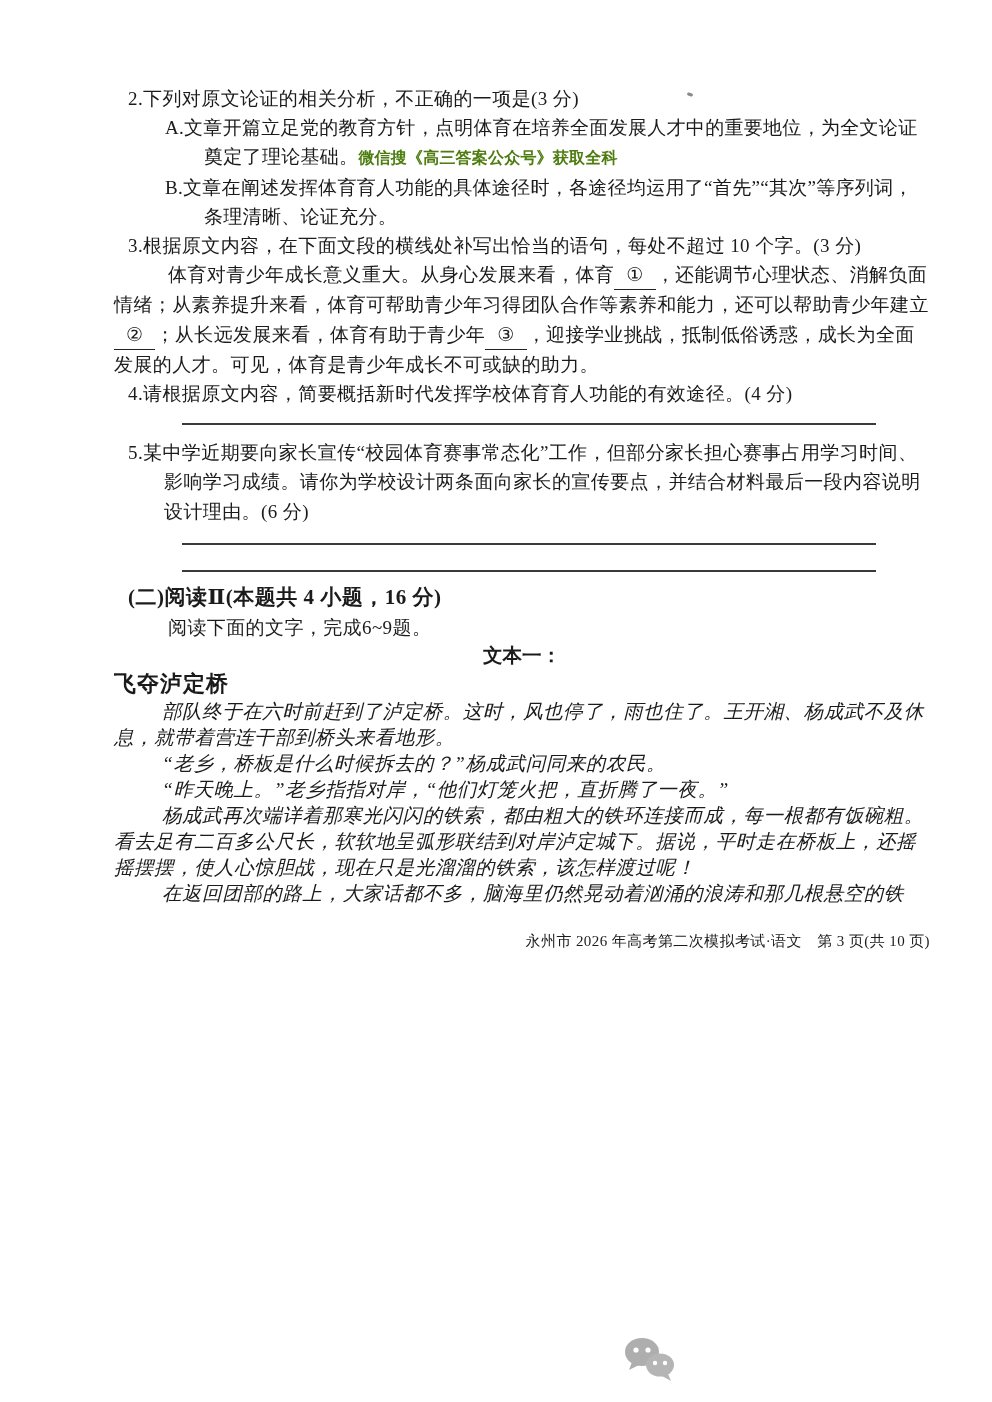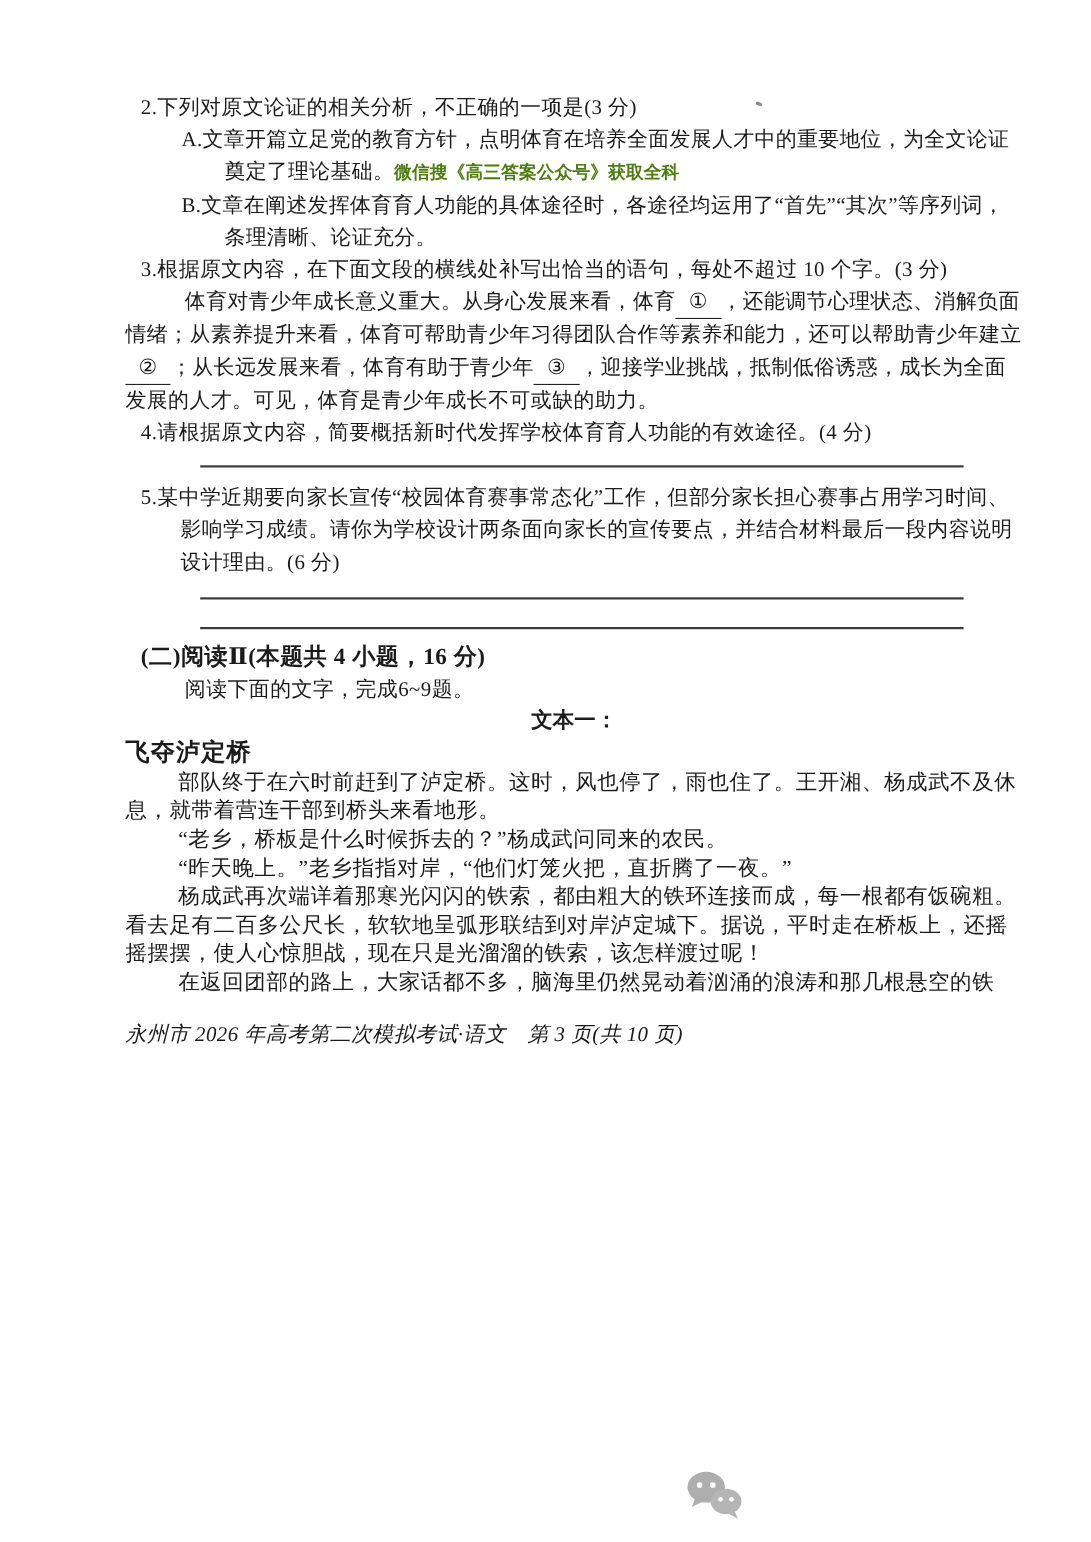"部队终于在六时前赶到了泸定桥。这时，风也停了，雨也住了。王开湘、杨成武不及休息，" .passage p { font-style: none -> italic }
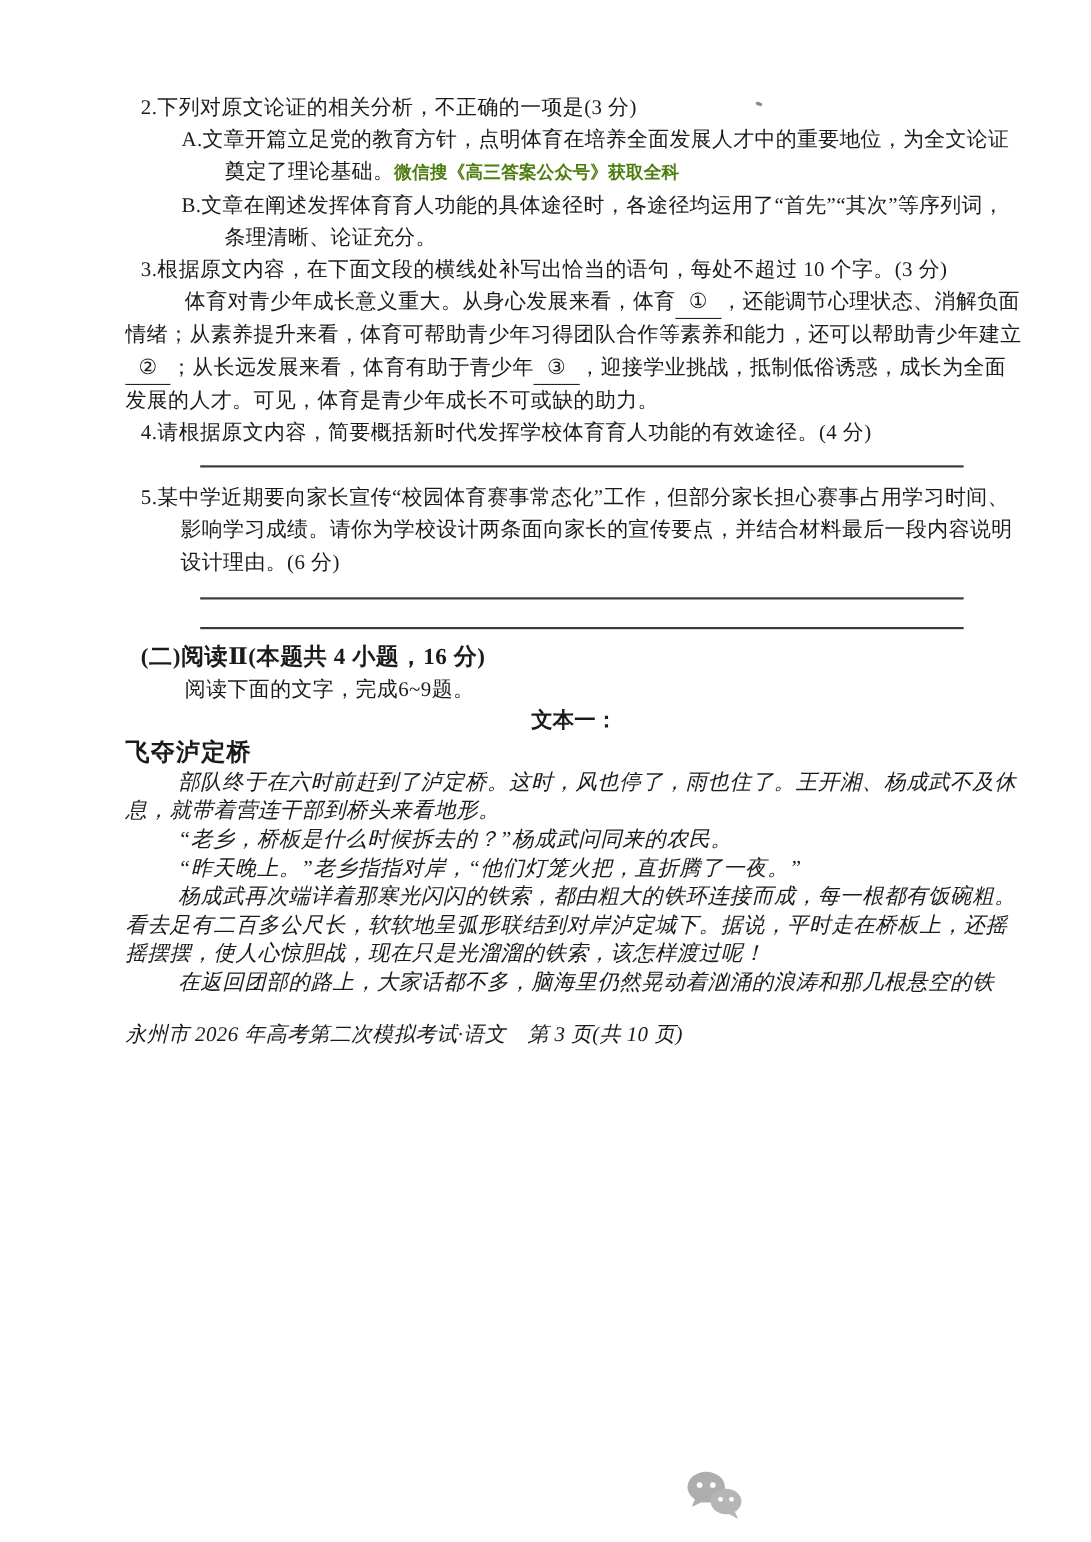"永州市 2026 年高考第二次模拟考试·语文 第 3" .footer { font-size: 19px -> 15px; font-style: italic -> none; text-align: left -> right }
